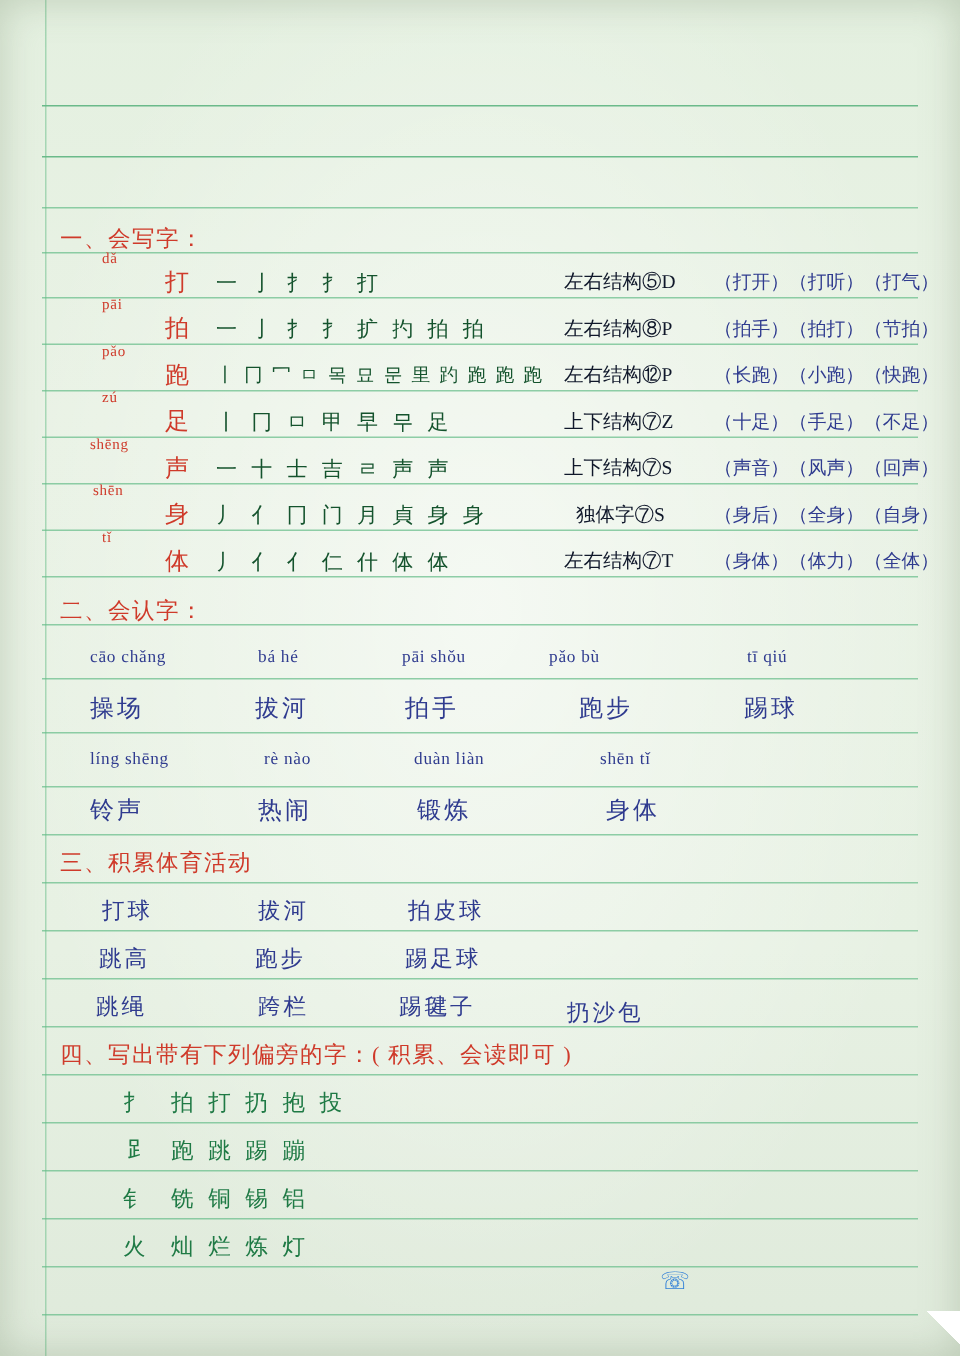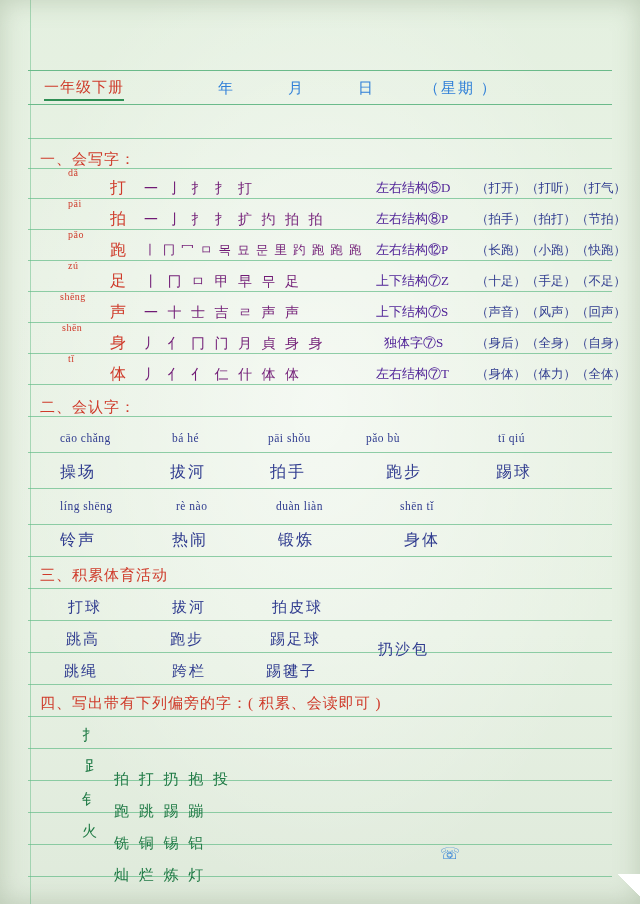"一年级下册" div.hdr { html: <div> <span>一年级下册</span> <span>年</span> <span>月</span> <span>日</span> <span>（星期 ）</span> </div> -> none }
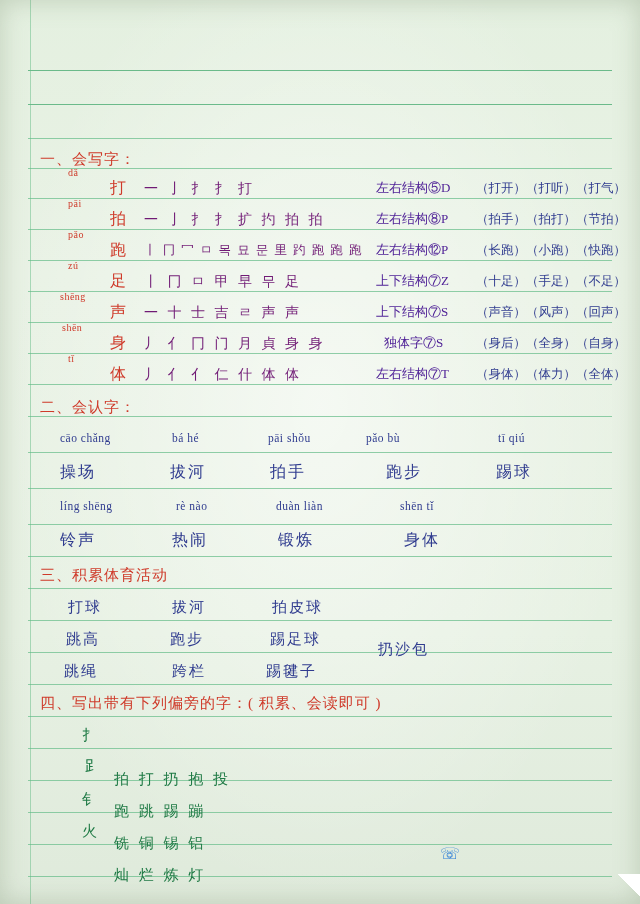"一 亅 扌 扌 打" .strokes { color: #701a75 -> #14532d }
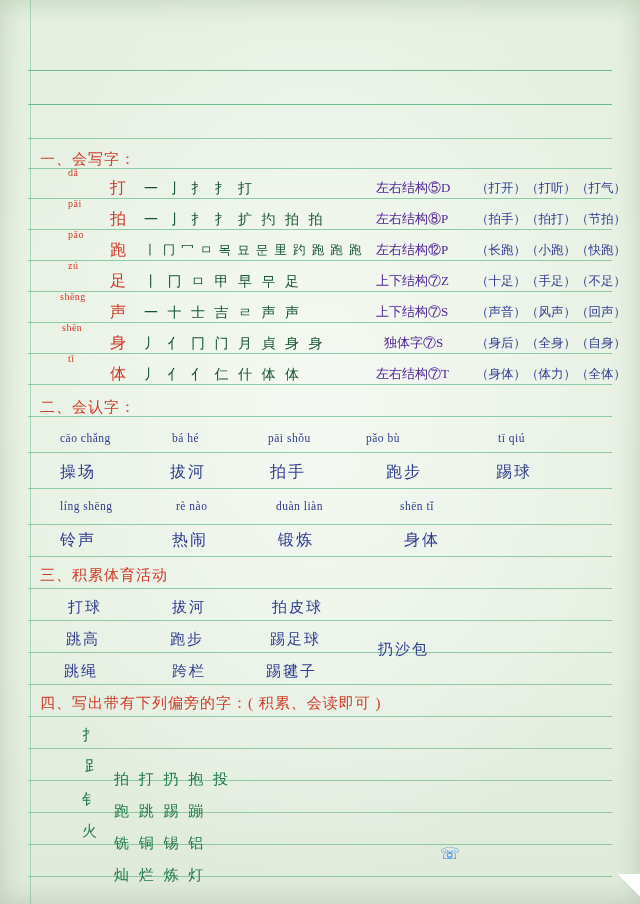"左右结构⑤D" .struct { color: #4c1d95 -> #0f172a }
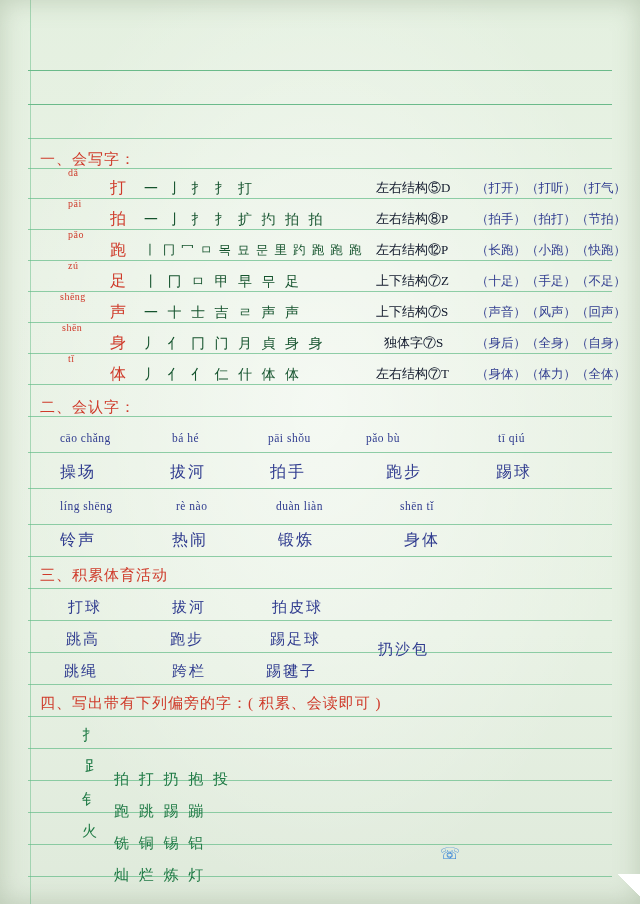"扔沙包" div.blue { top: 640px -> 666px }
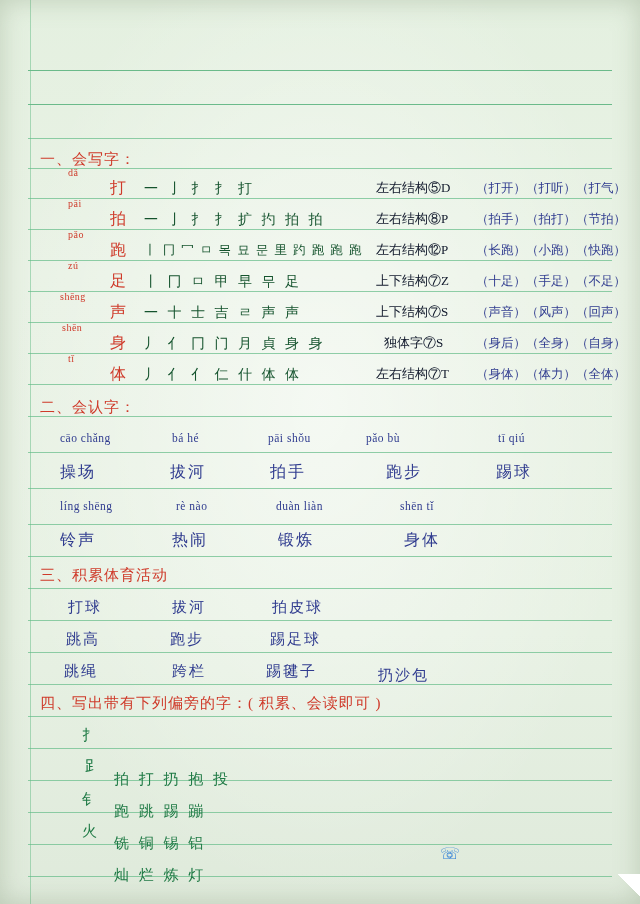"拍 打 扔 抱 投" .green { margin-top: 44px -> none }
